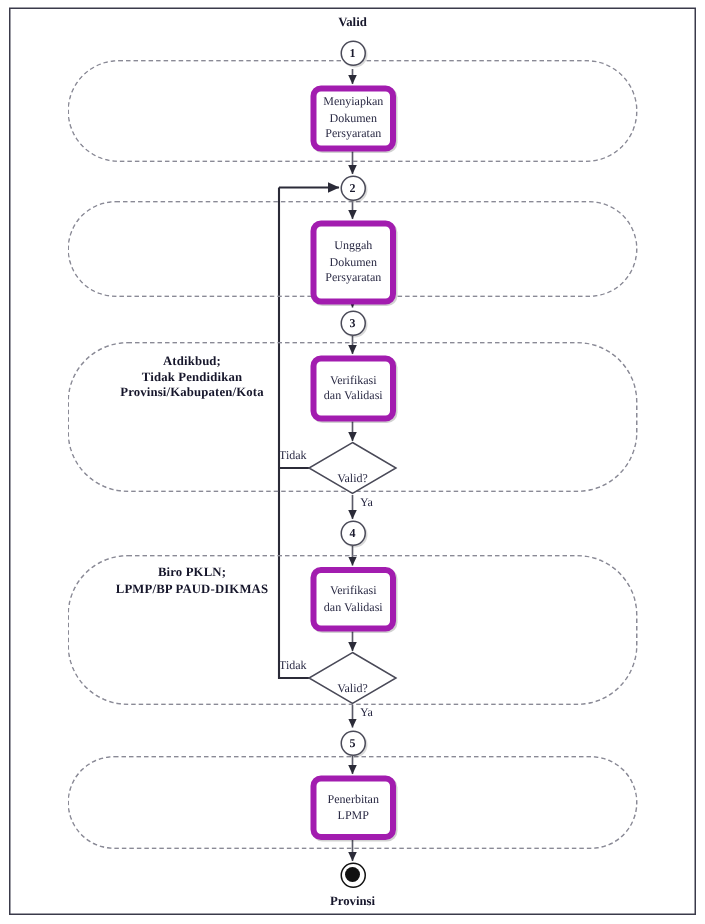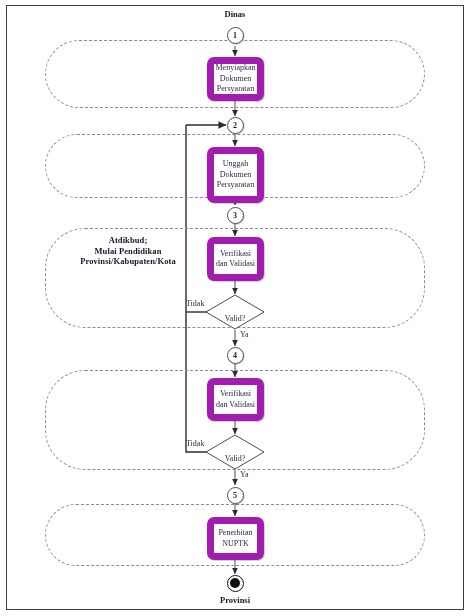"Dinas" div.cap { text: Dinas -> Valid }
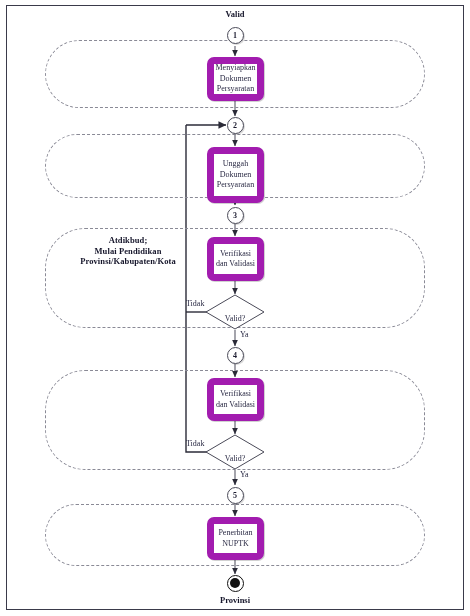"Menyiapkan" .proc { border: 7px solid #a21caf -> 4px solid #a21caf }
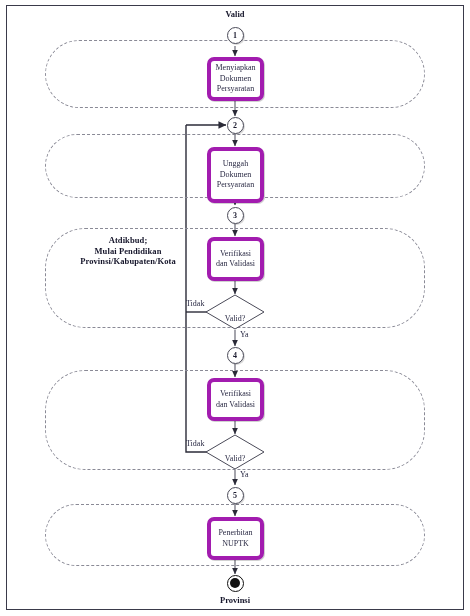"Atdikbud;" div.lane-label { text: Mulai -> Tidak }
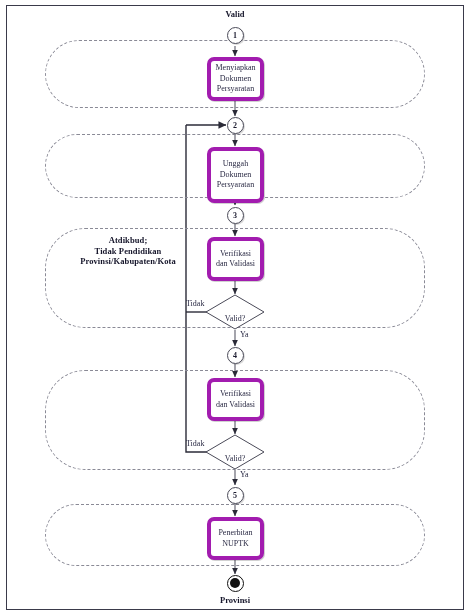"Biro PKLN;" div.lane-label { html: none -> <div>Biro PKLN; LPMP/BP PAUD-DIKMAS</div> }
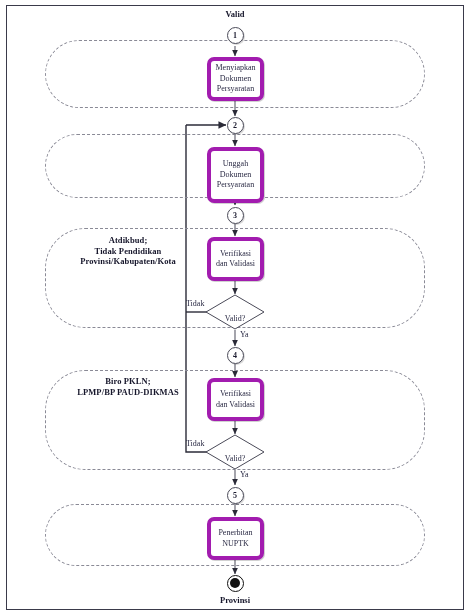"Penerbitan" span { text: NUPTK -> LPMP }
